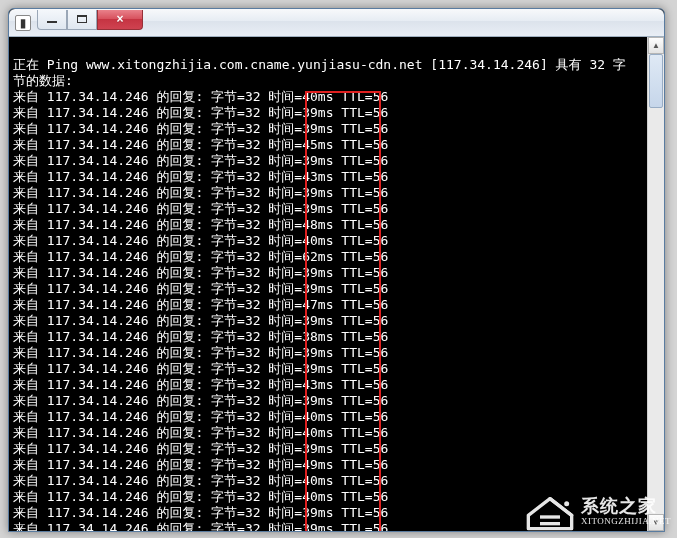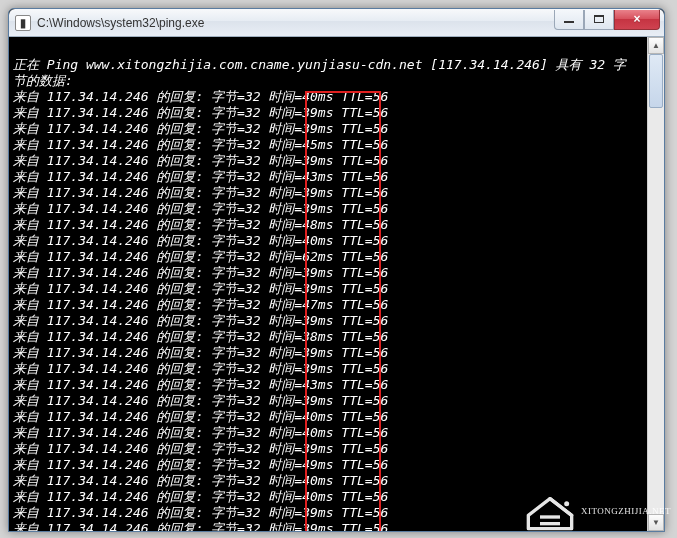"C:\Windows\system32\ping.exe" span.title-text { html: <span>C:\Windows\system32\ping.exe</span> -> none }
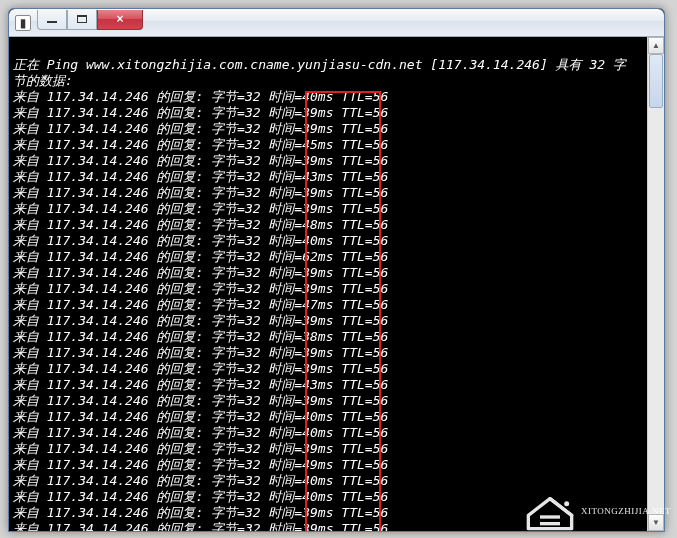"正在 Ping" .console { font-style: italic -> none }
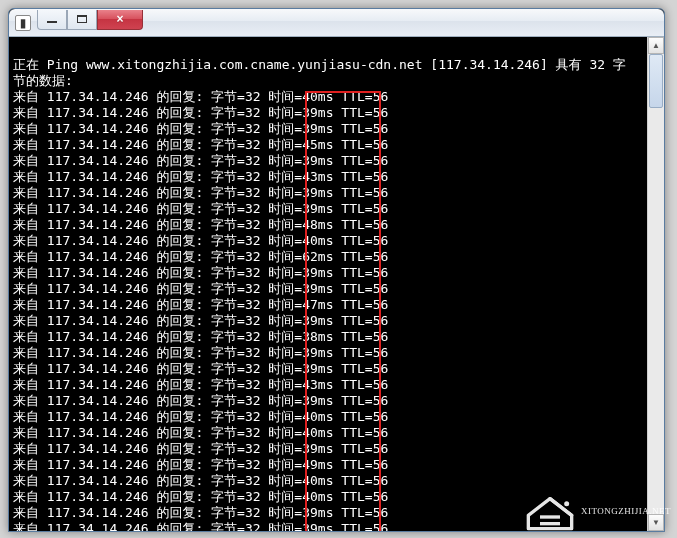"系统之家" span.wm-main { html: none -> <span>系统之家</span> }
